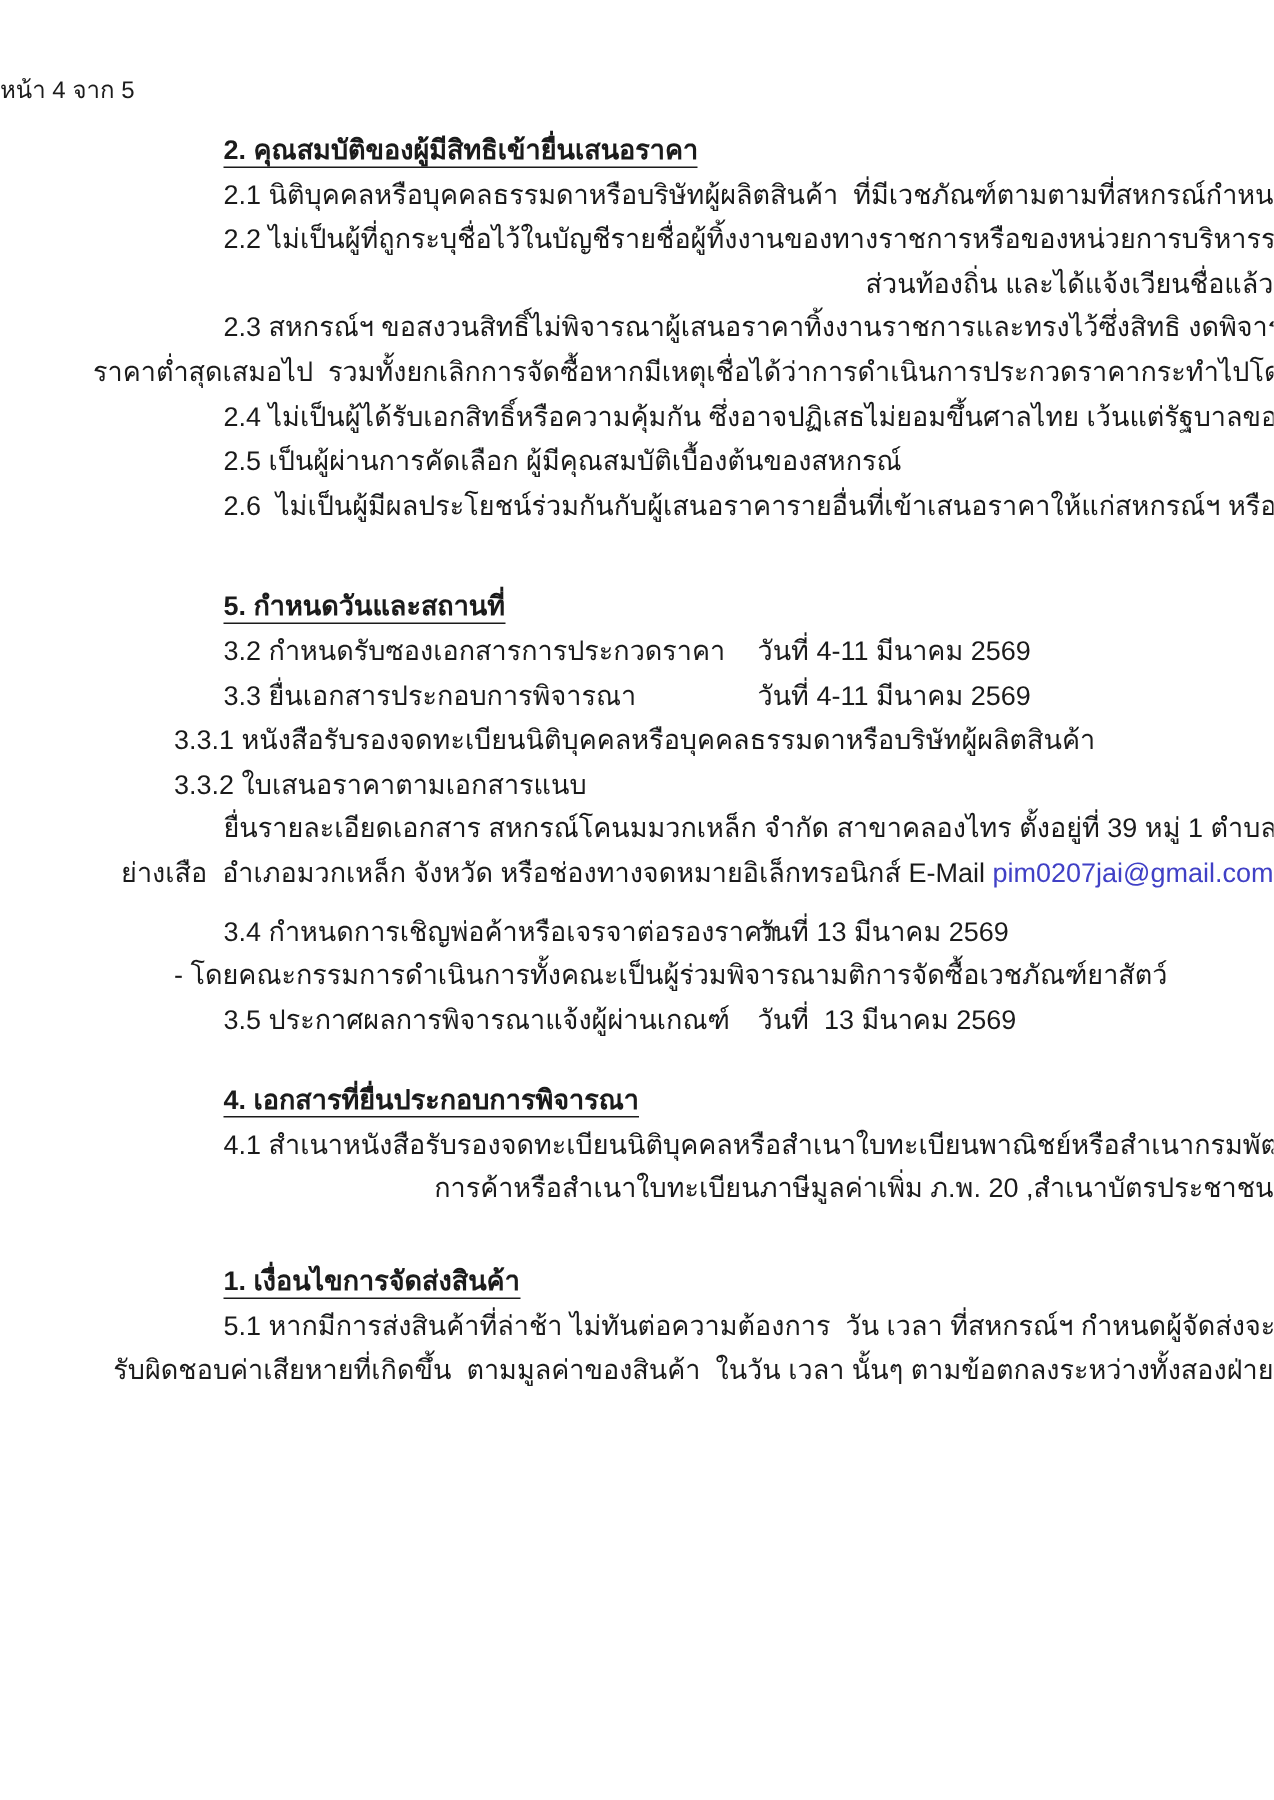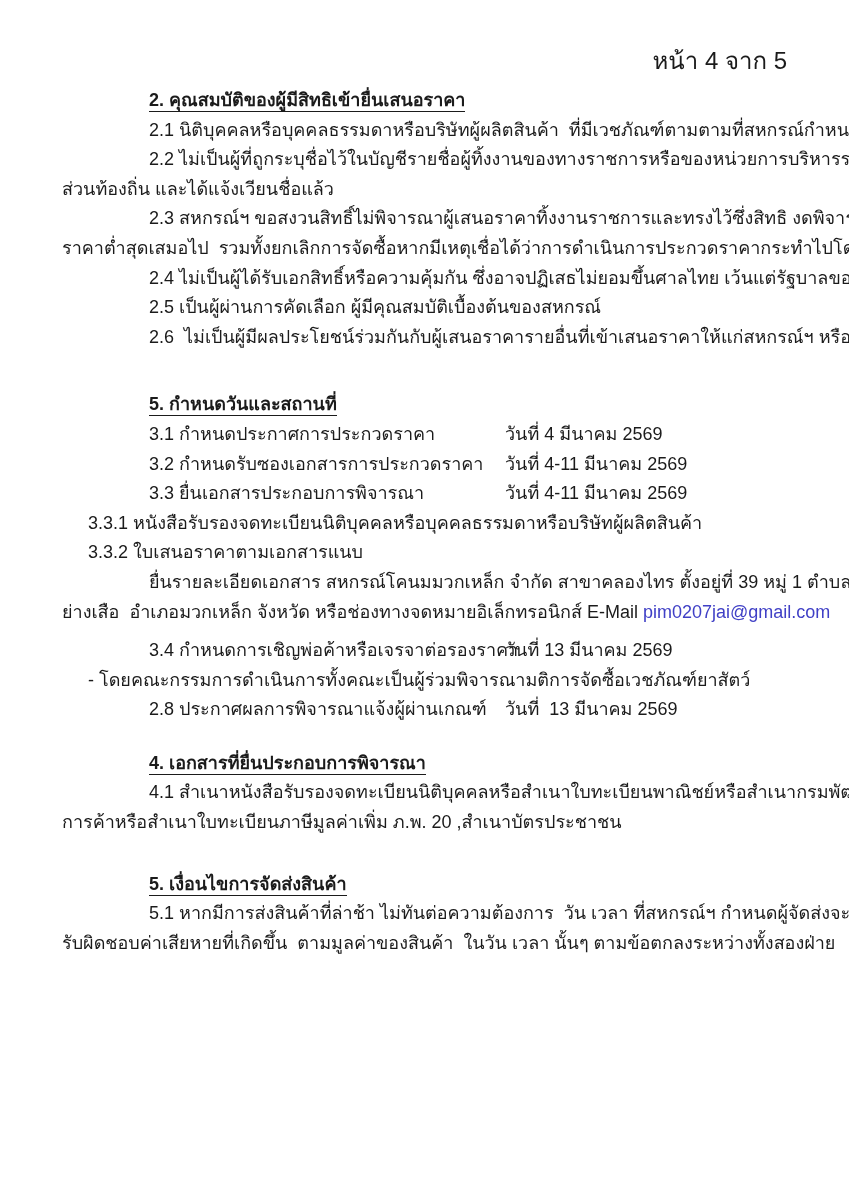"หน้า 4 จาก 5" .header { font-size: 24px -> 16px; text-align: right -> left }
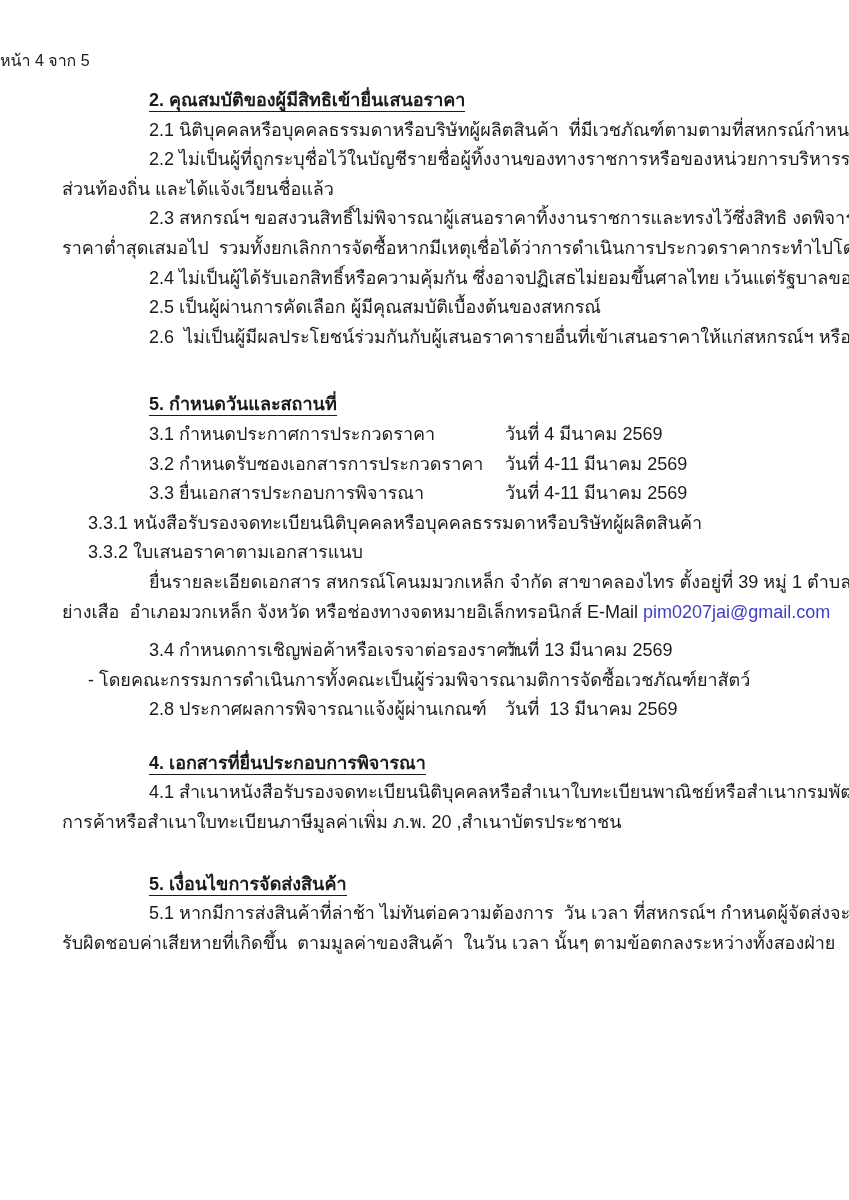"ส่วนท้องถิ่น และได้แจ้งเวียนชื่อแล้ว" .ind0 { text-align: none -> right }
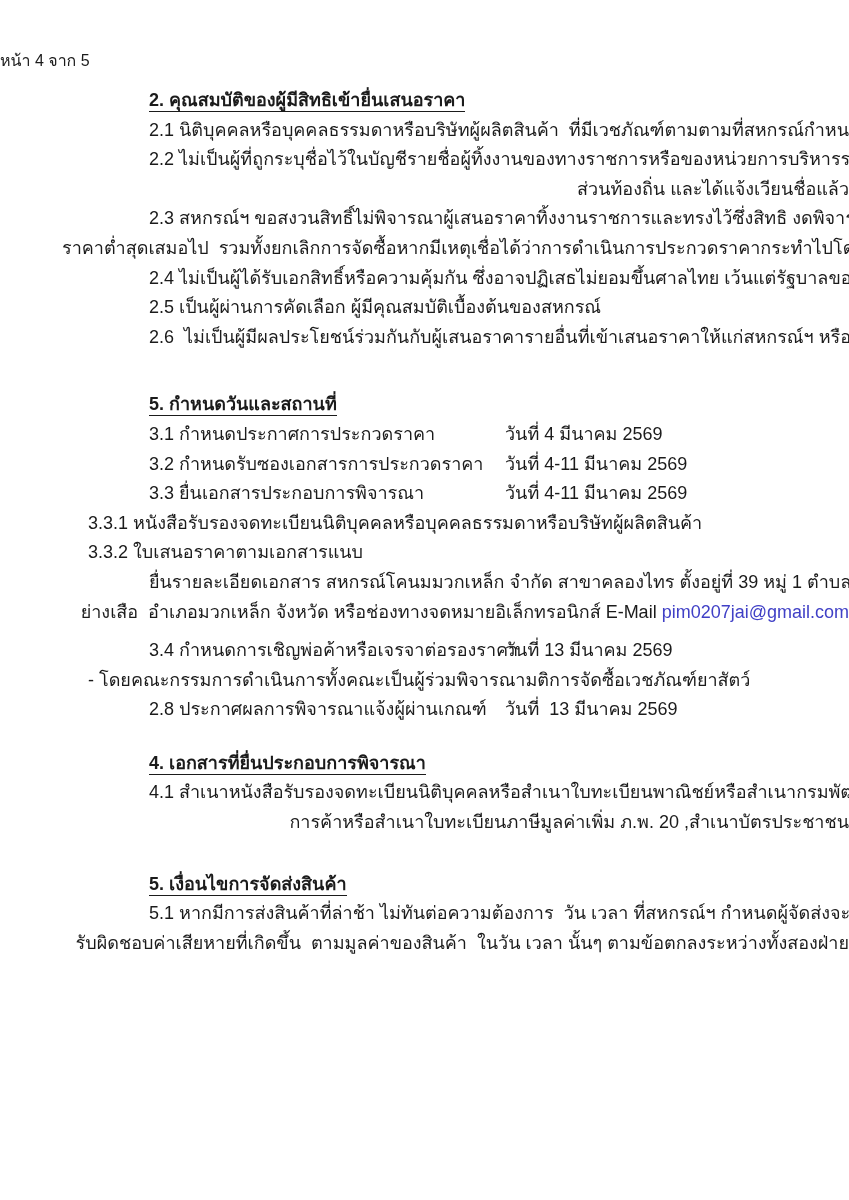"3.1 กำหนดประกาศการประกวดราคา" div.line { html: <div><span>3.1 กำหนดประกาศการประกวดราคา</span><span>วันที่ 4 มีนาคม 2569</span></div> -> none }
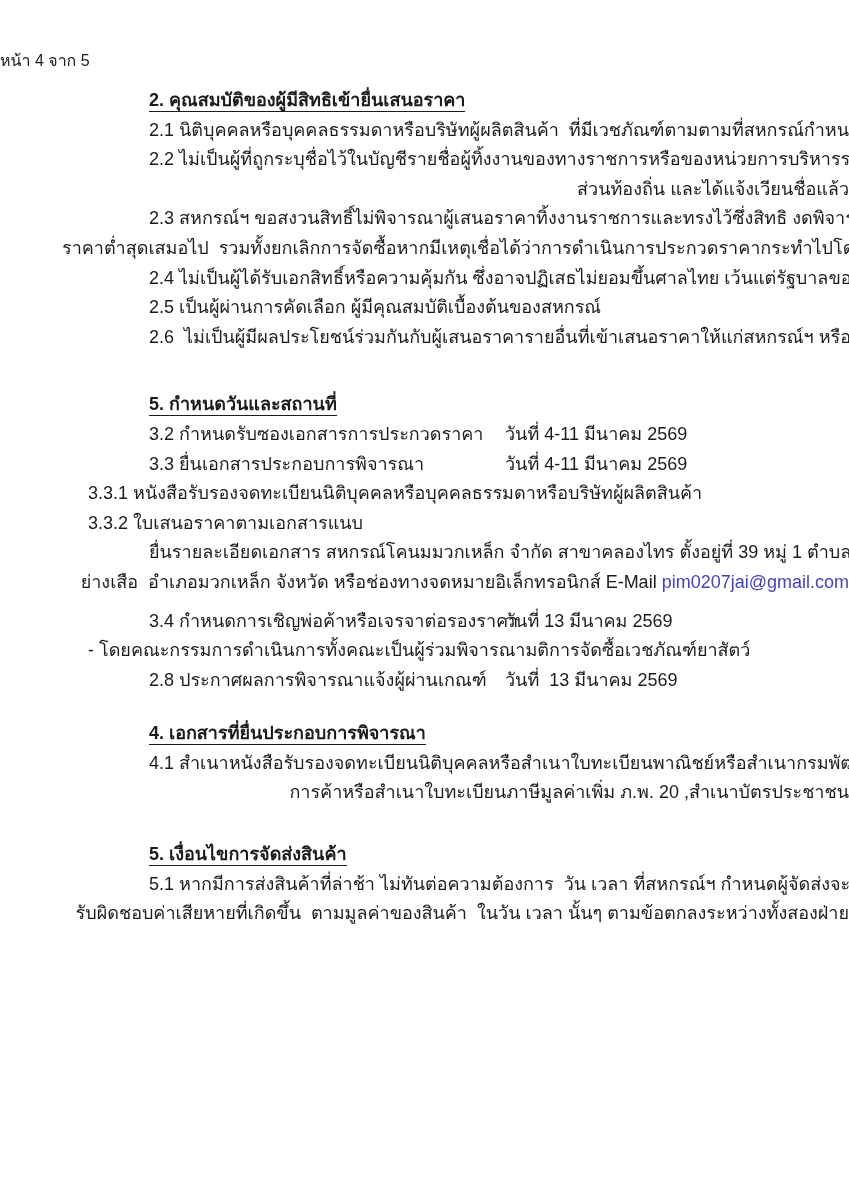"3.3.1" .ind2 { padding-left: 88px -> 116px }
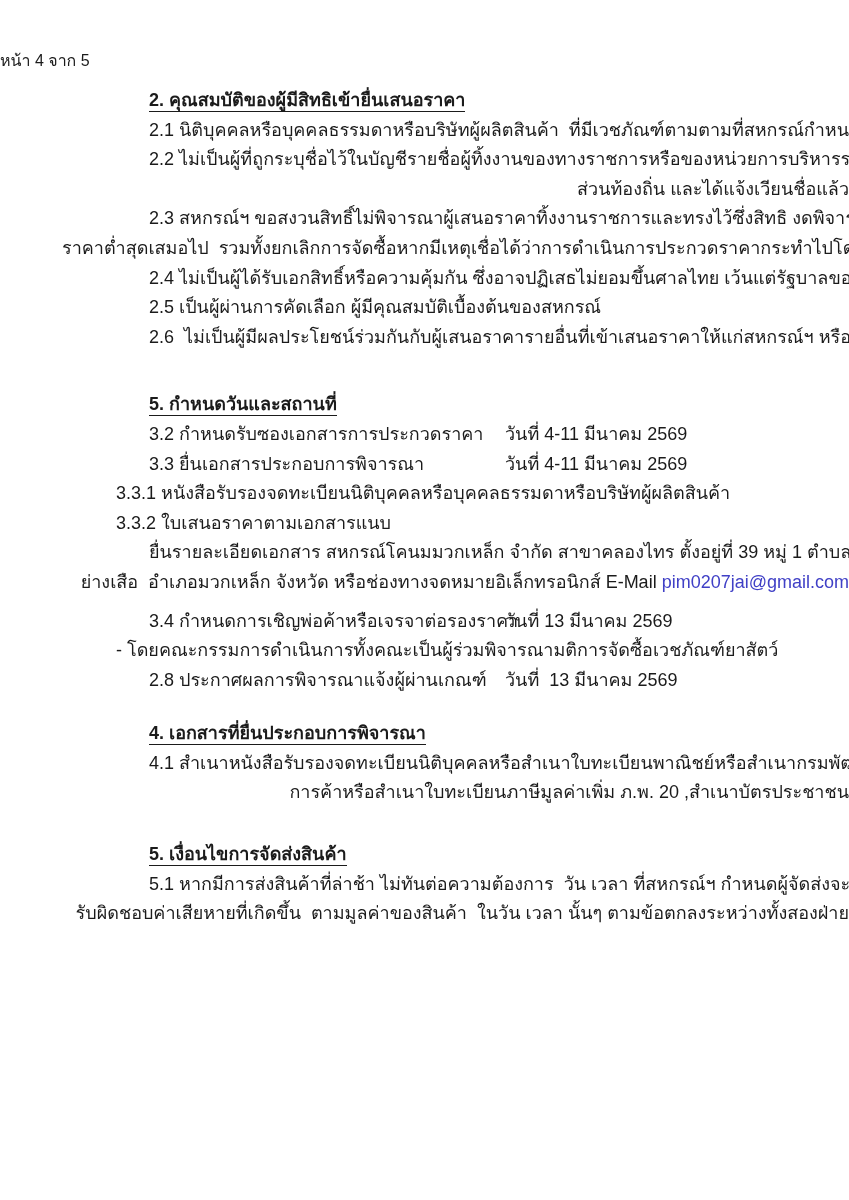"2.8 ประกาศผลการพิจารณาแจ้งผู้ผ่านเกณฑ์" span { text: 2.8 -> 3.5 }
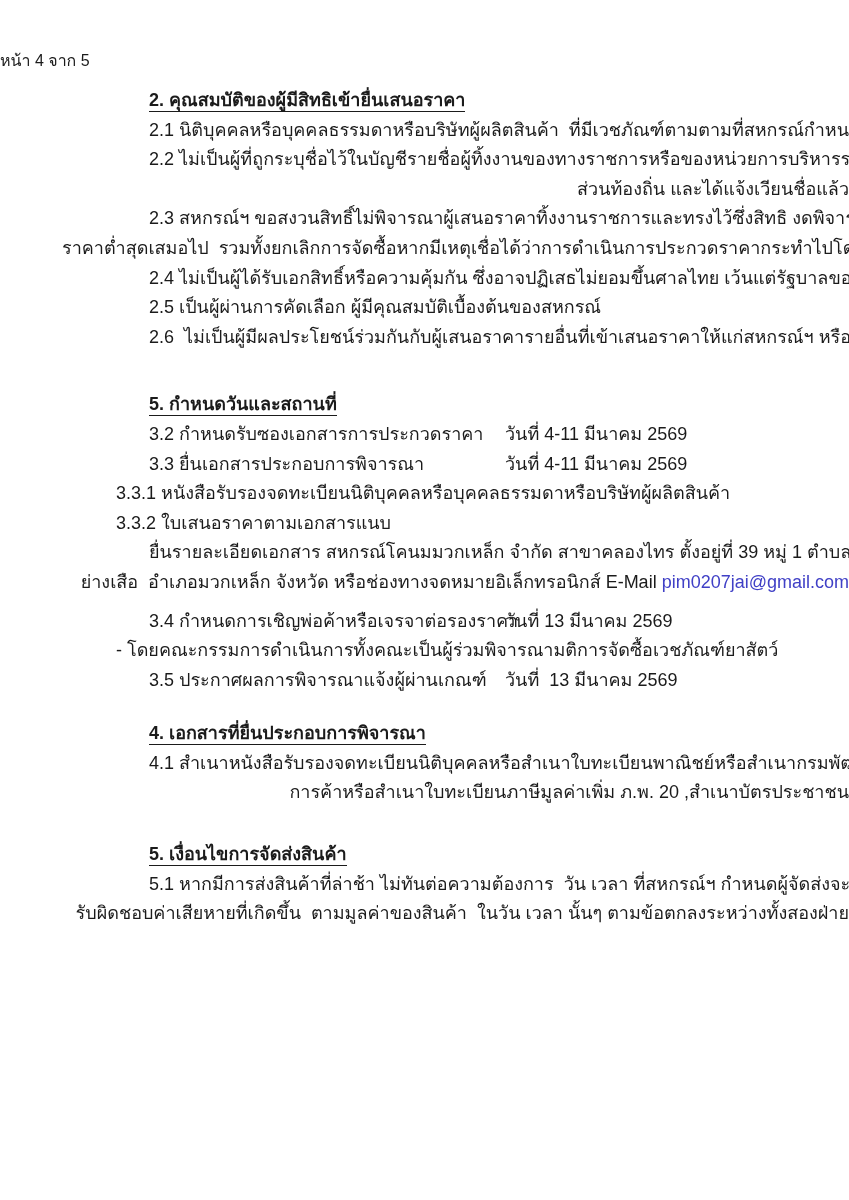"5. เงื่อนไขการจัดส่งสินค้า" span.u { text: 5 -> 1 }
